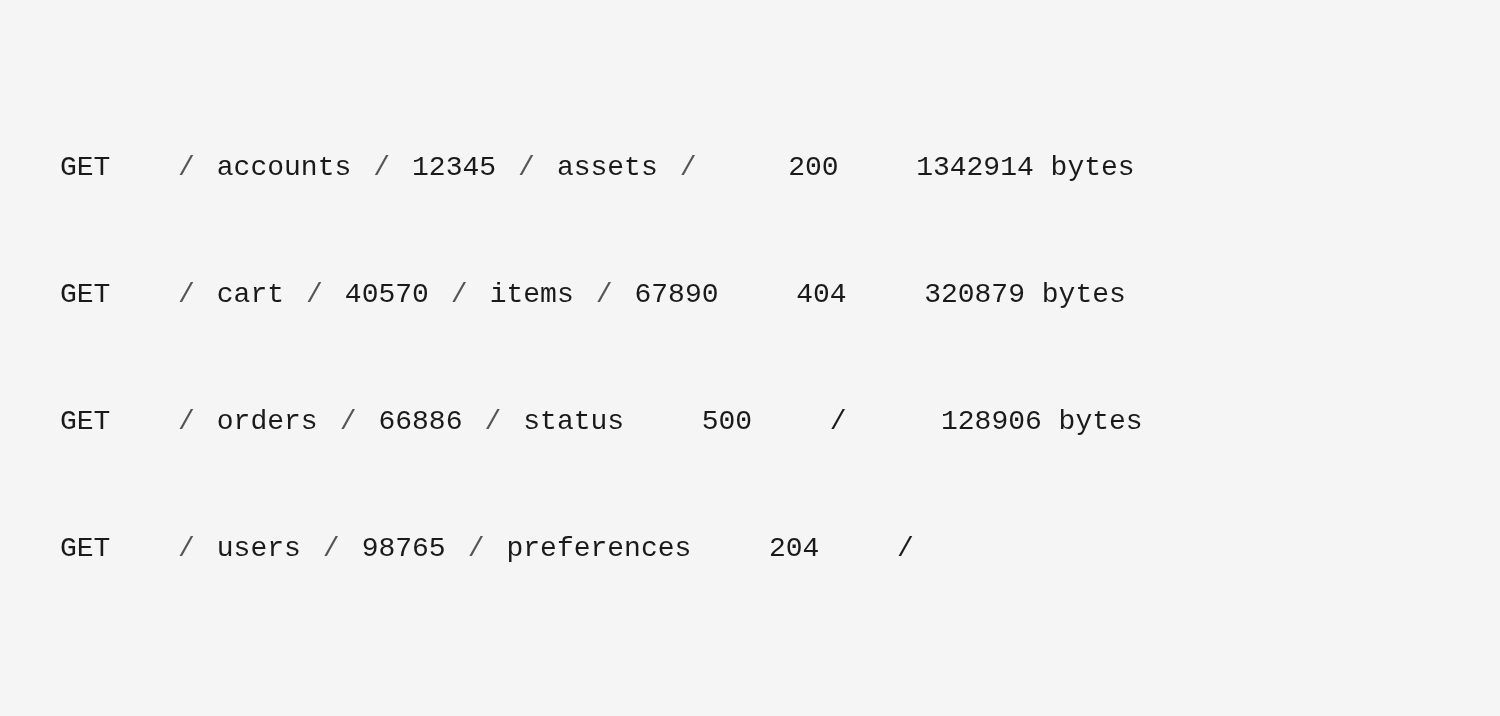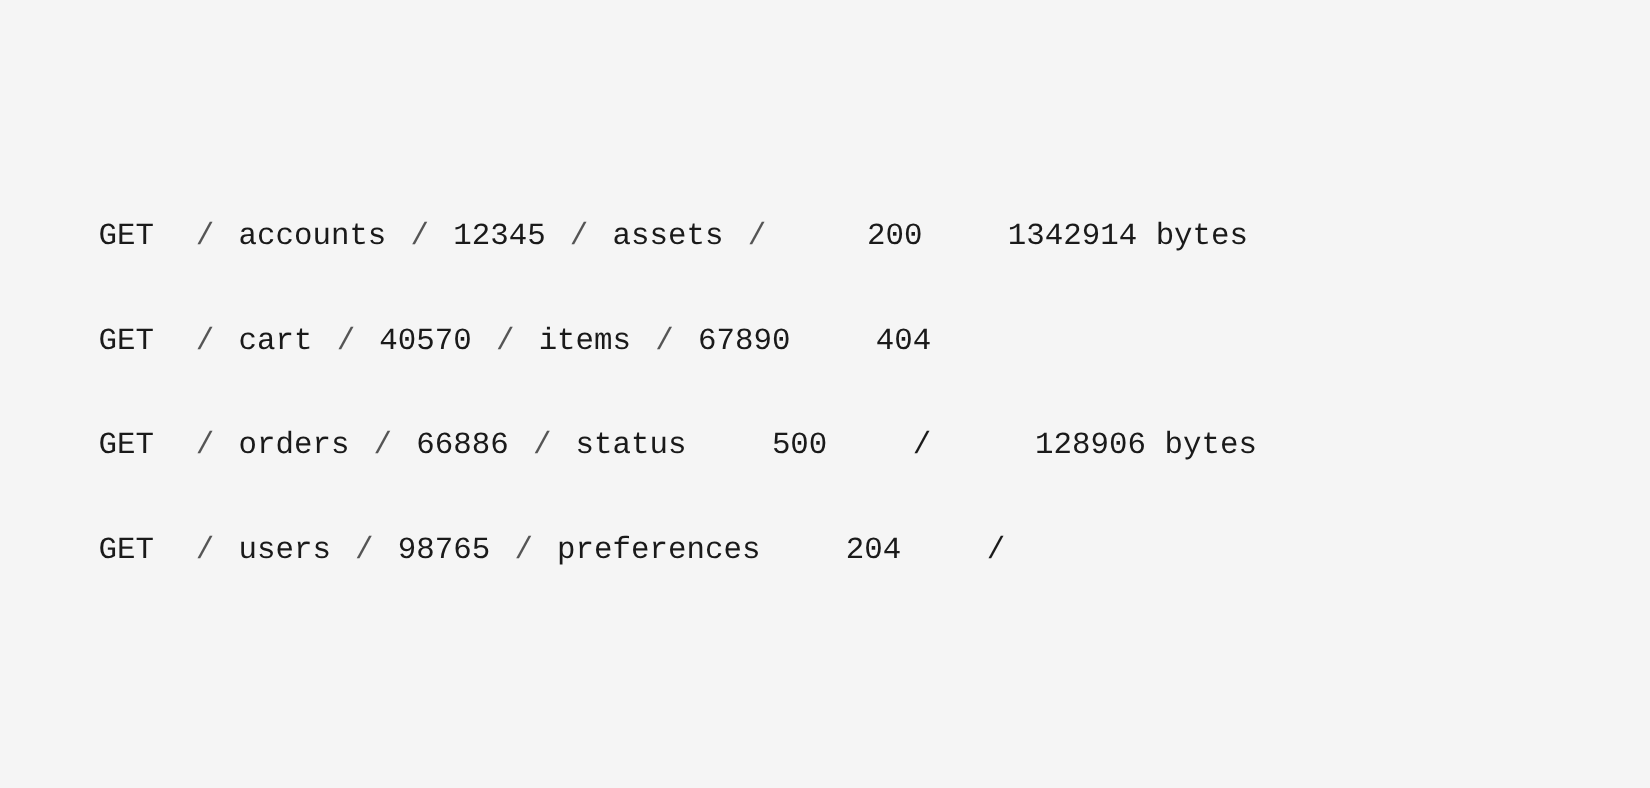"GET" .log-entry { text-align: right -> none }
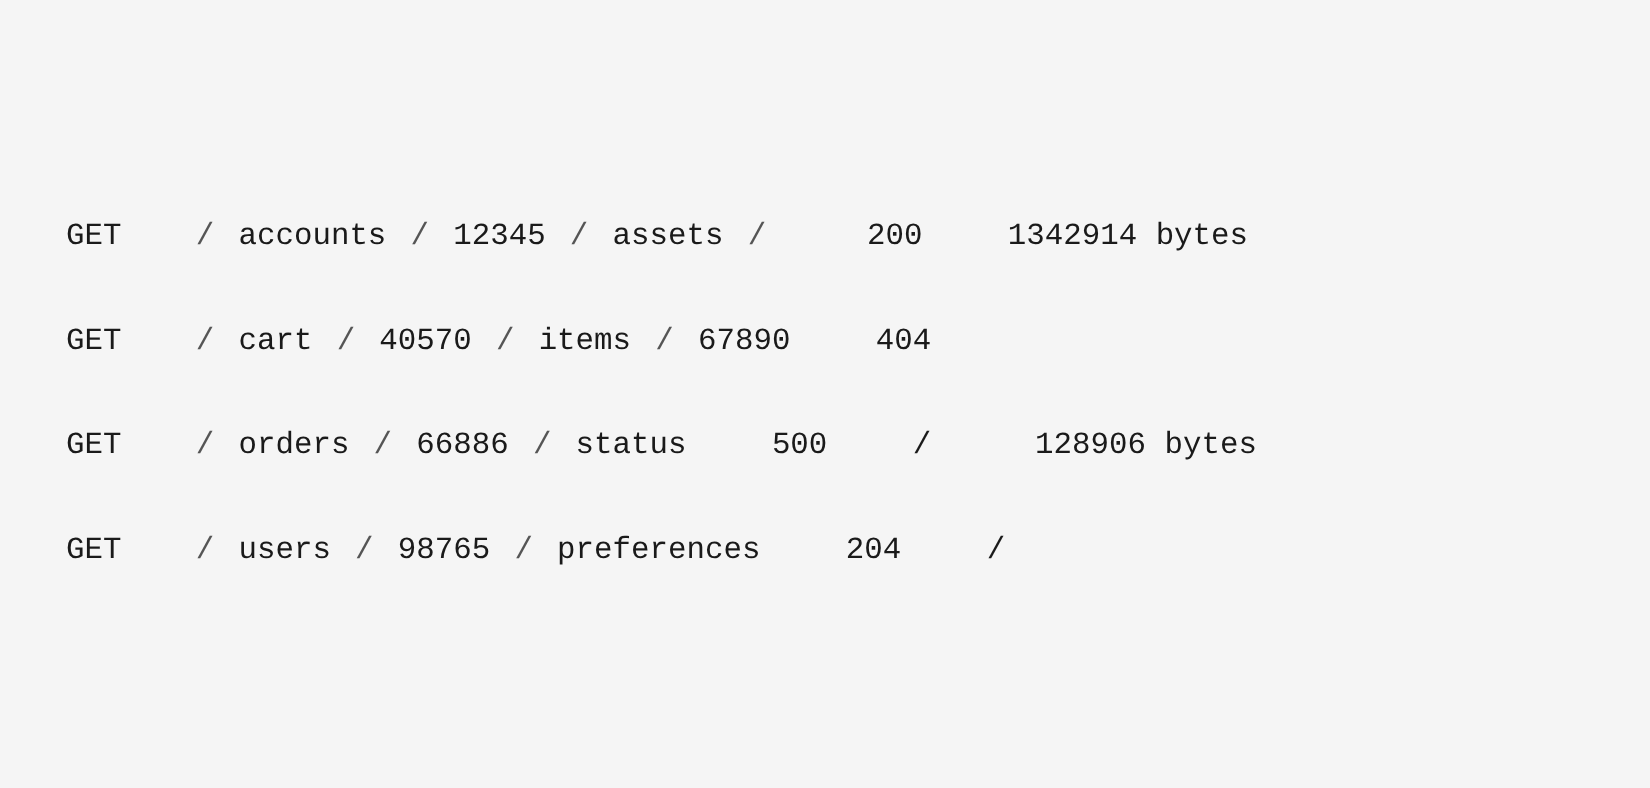"accounts" .segment { margin: 0 4px -> 16px 4px }
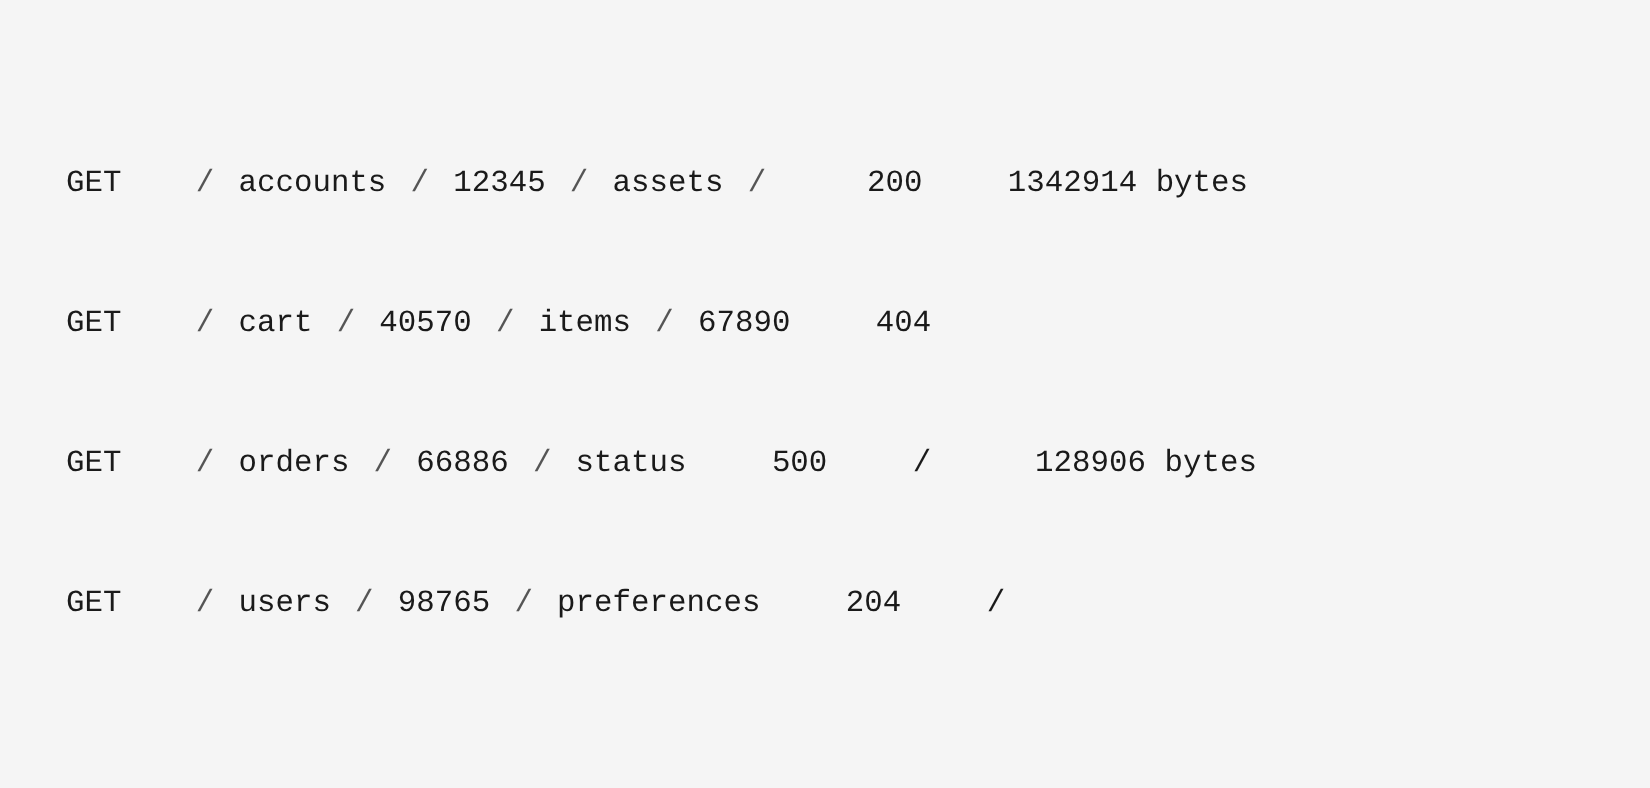"320879 bytes" span.segment { html: none -> <span>320879 bytes</span> }
